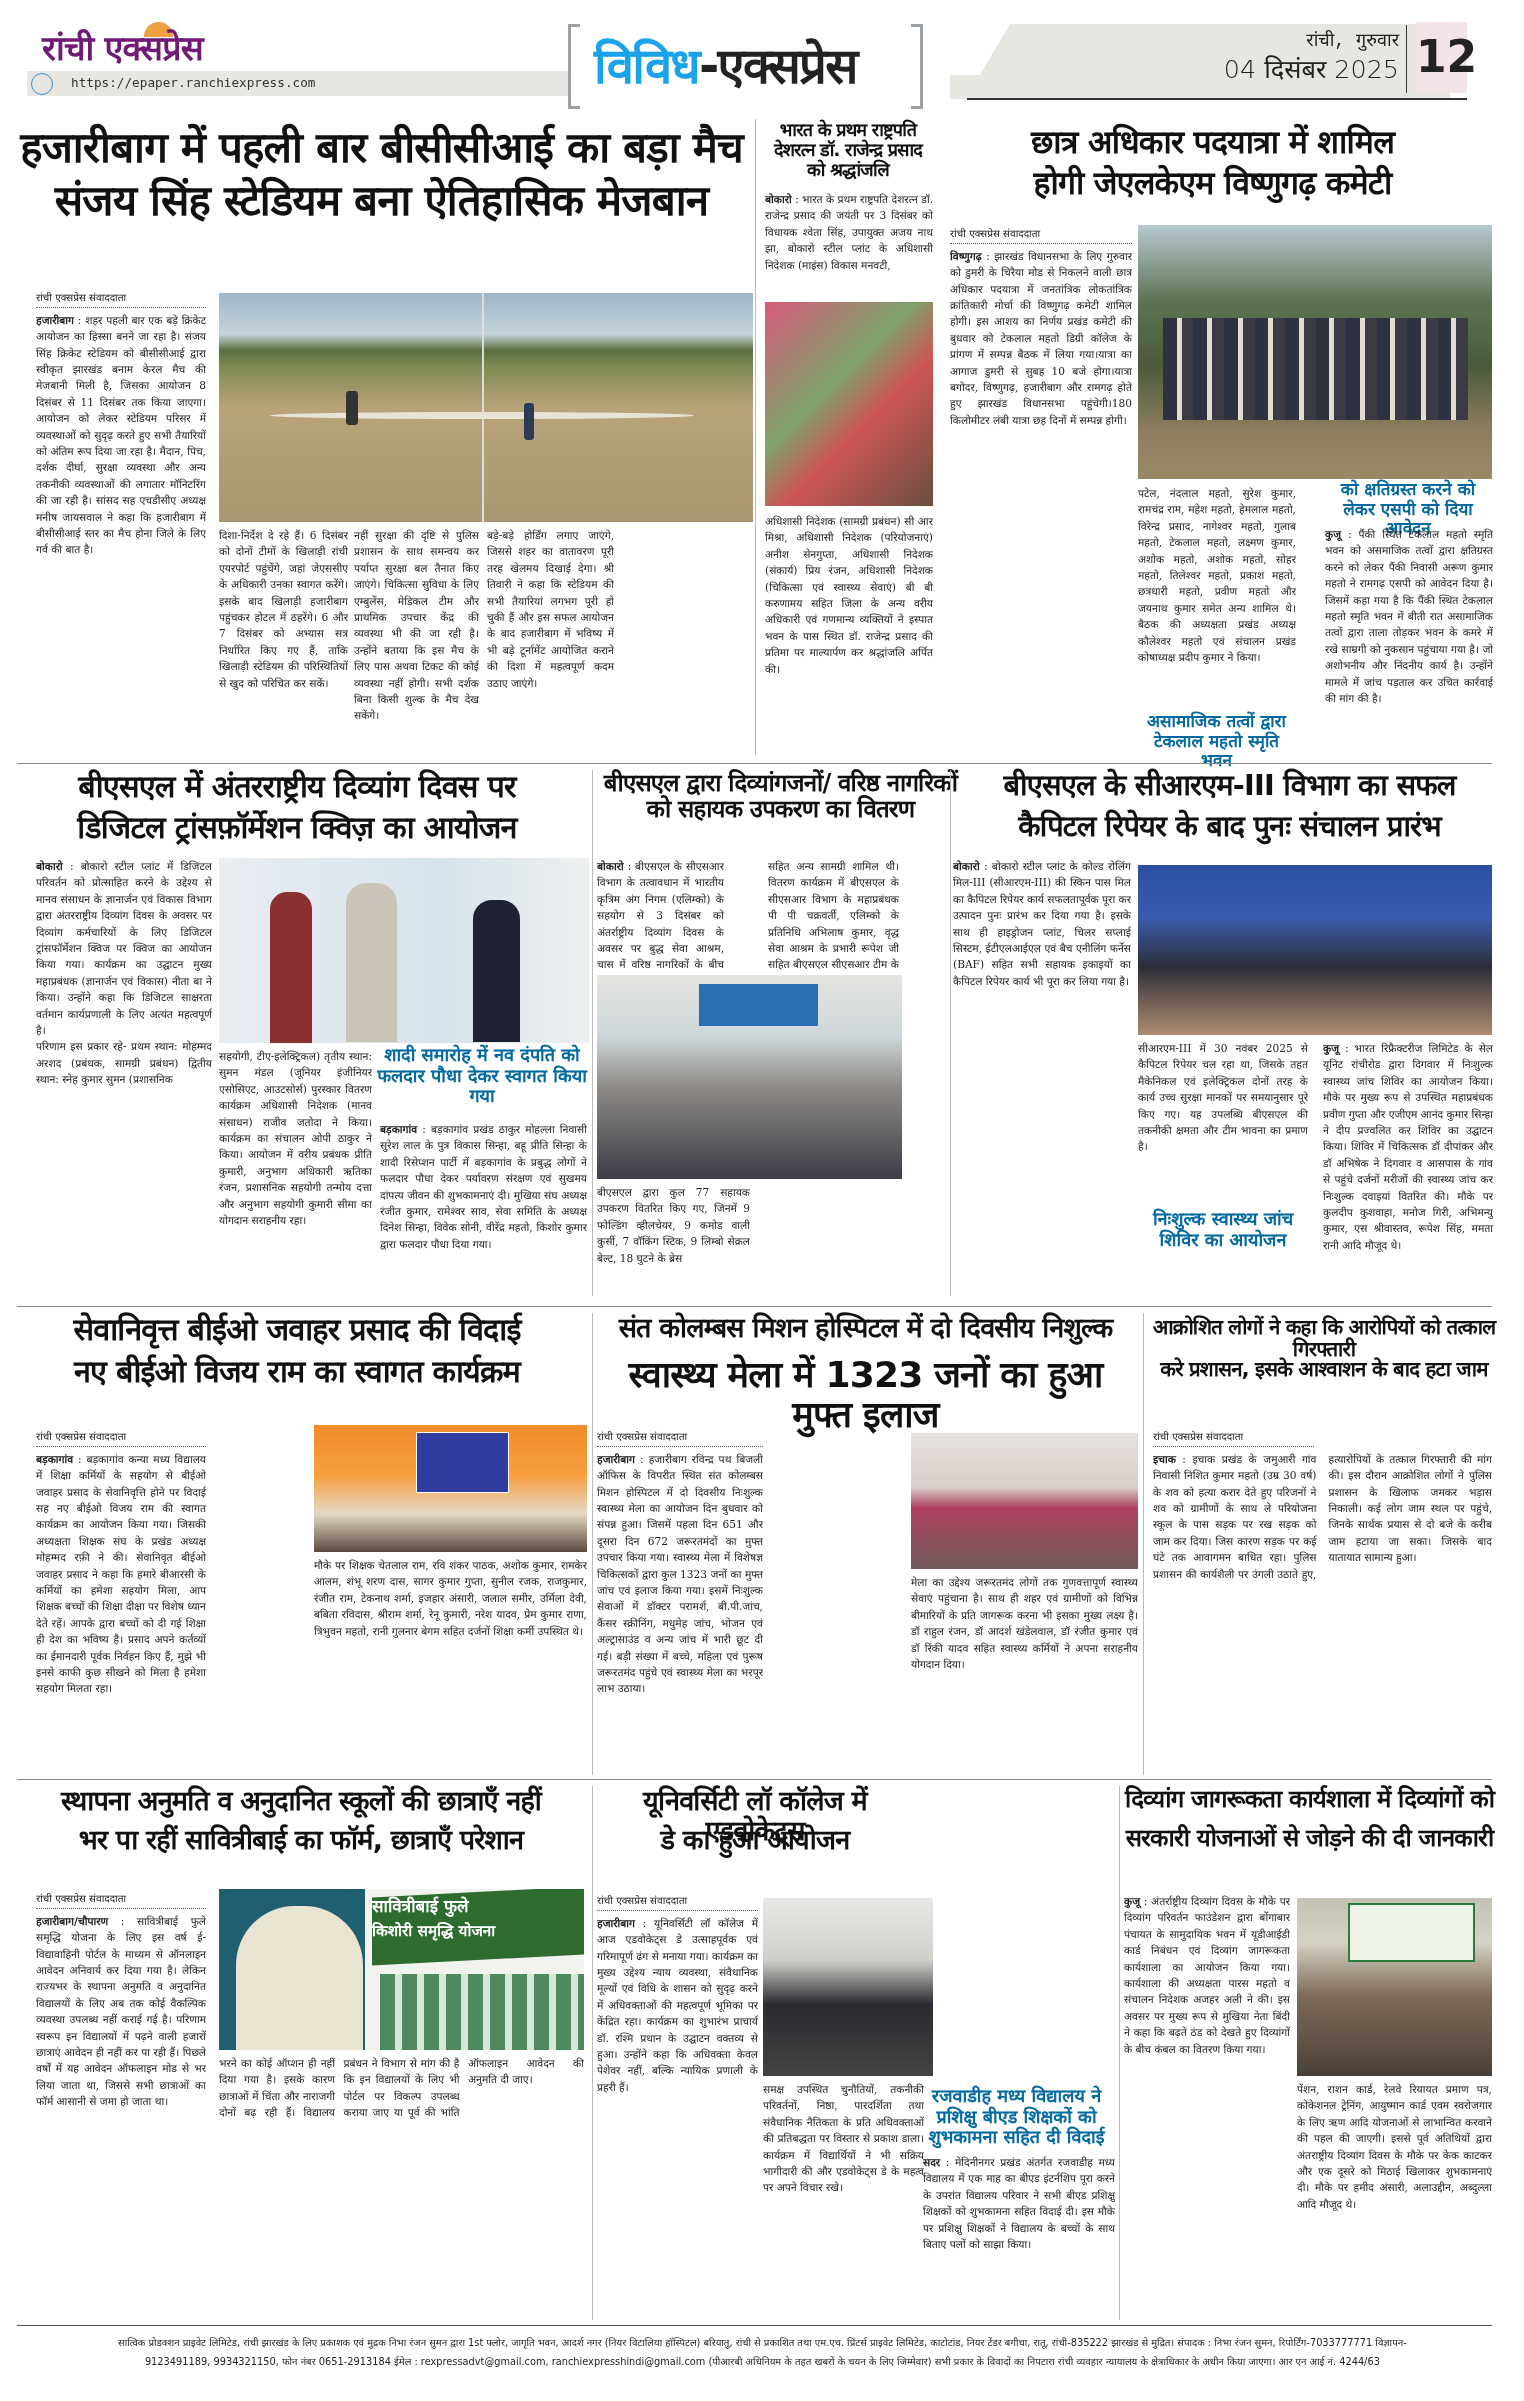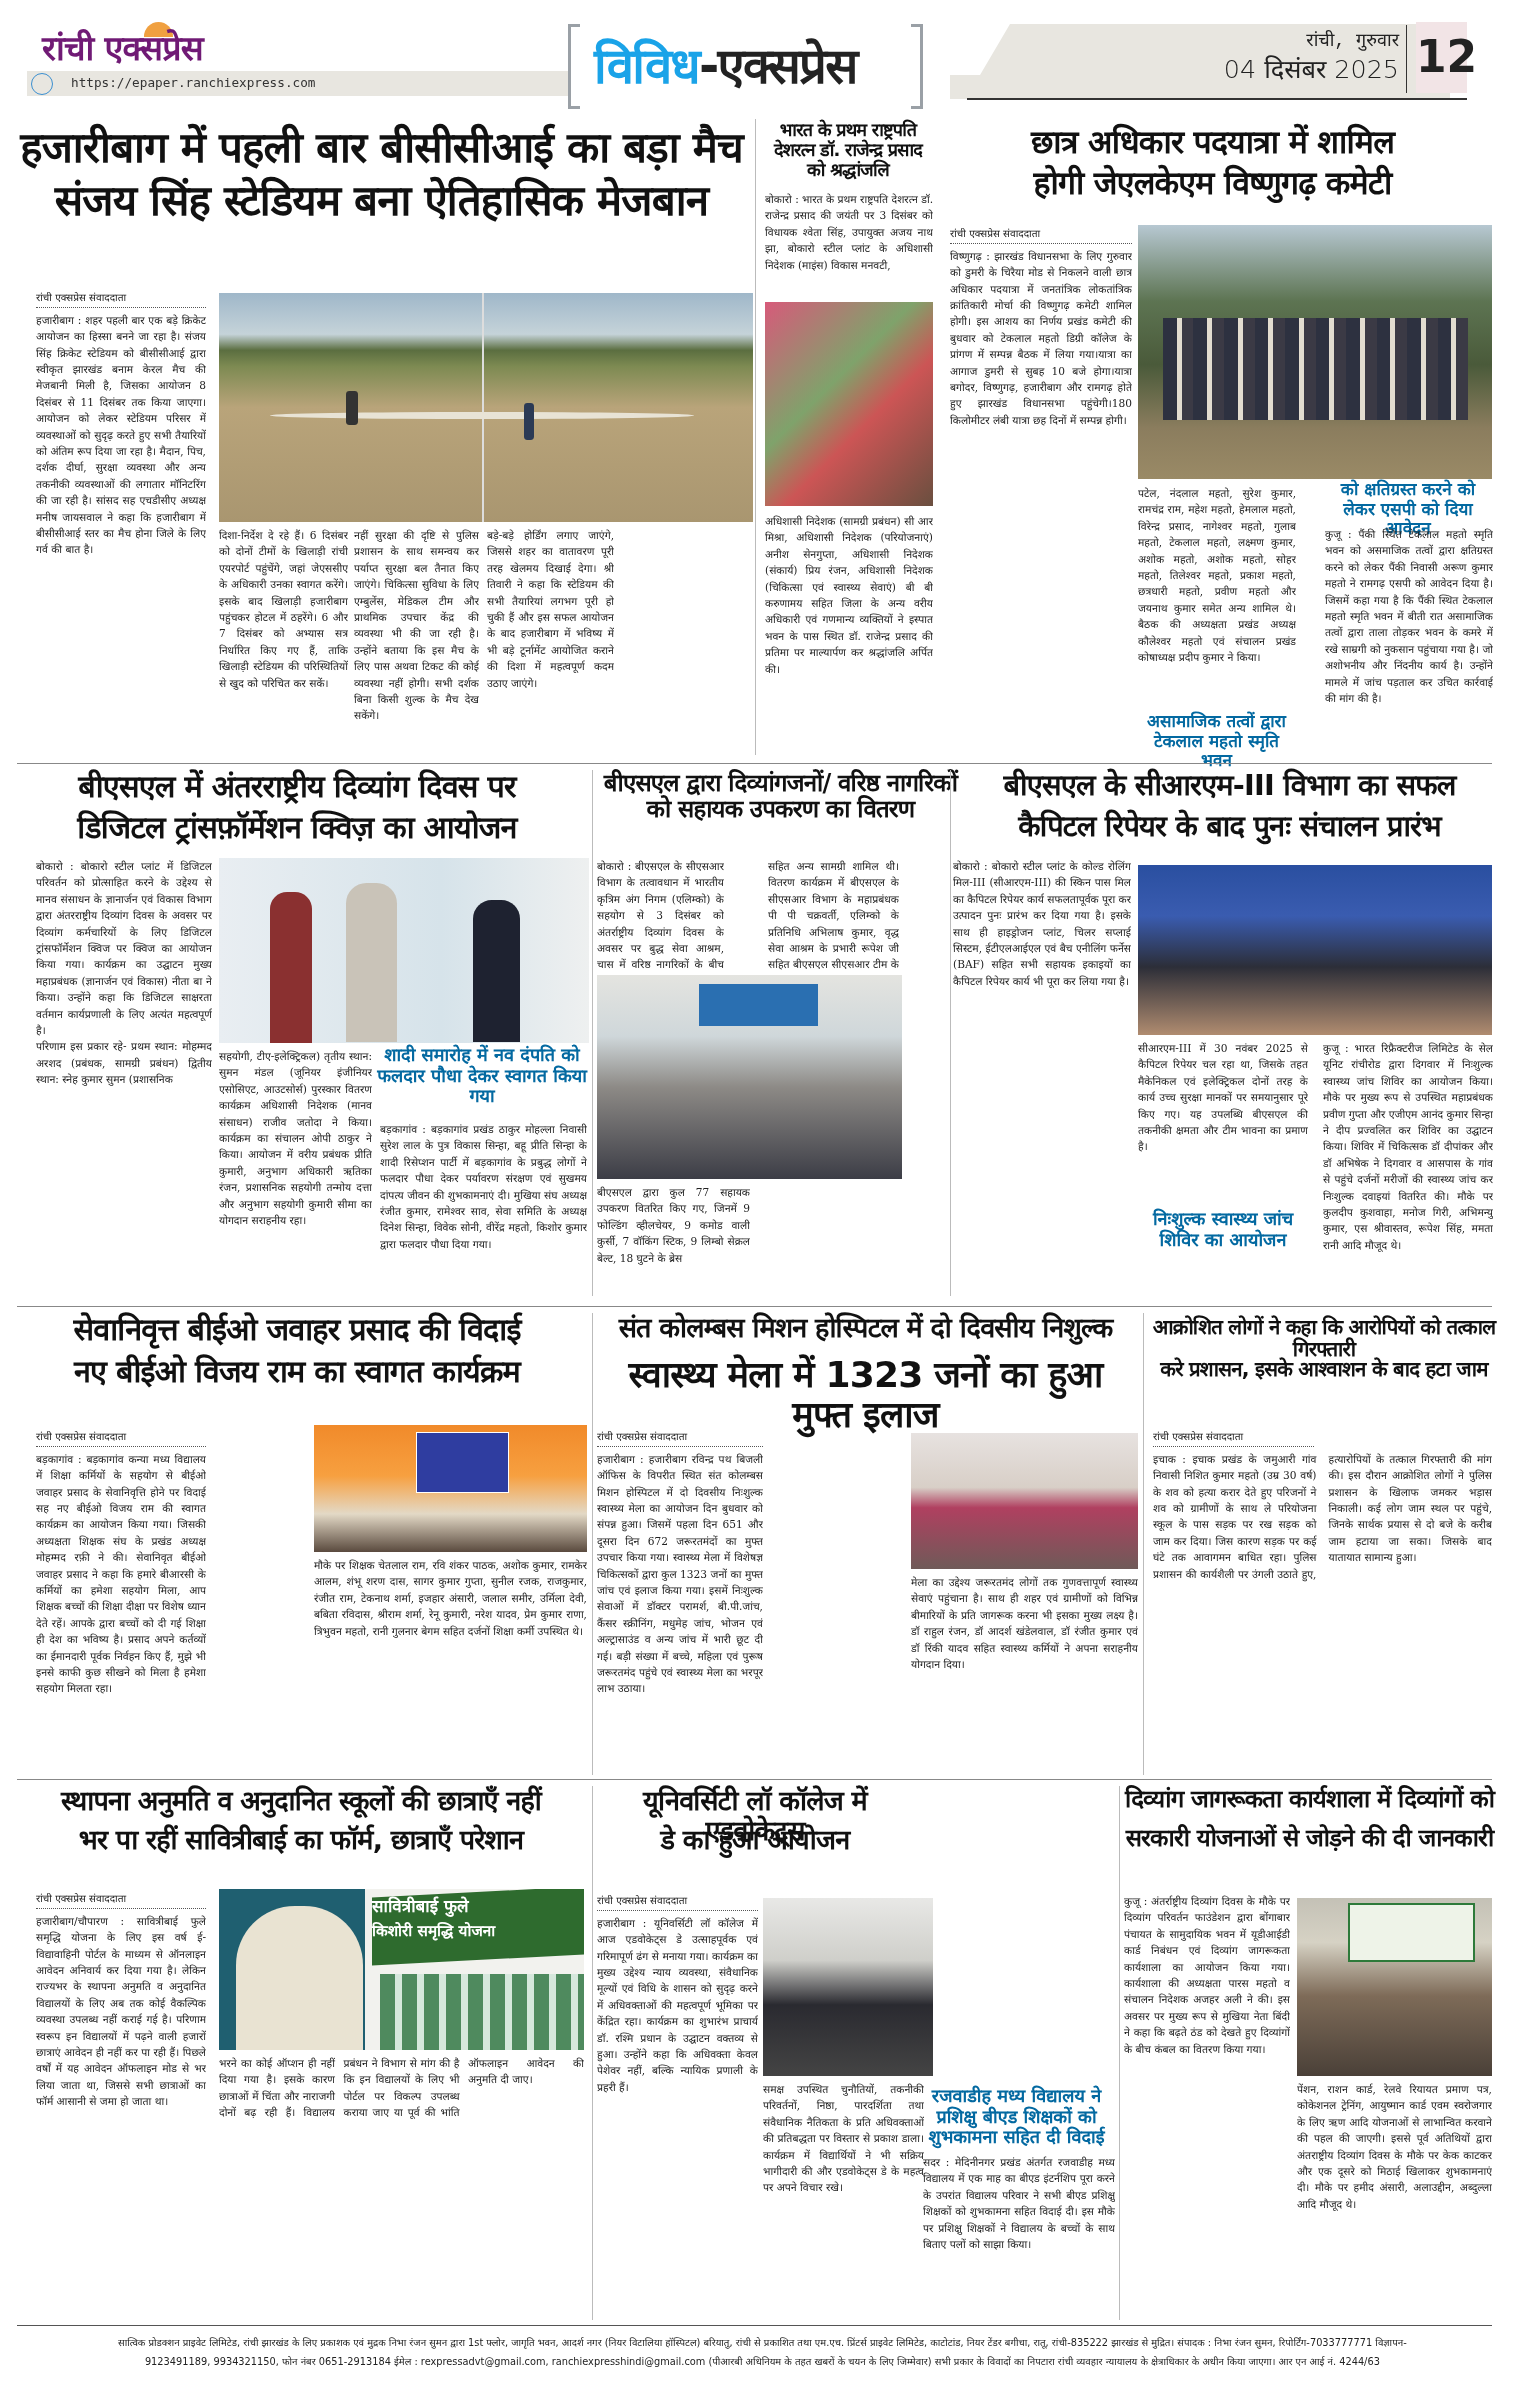"बोकारो" .b { font-weight: normal -> bold }
